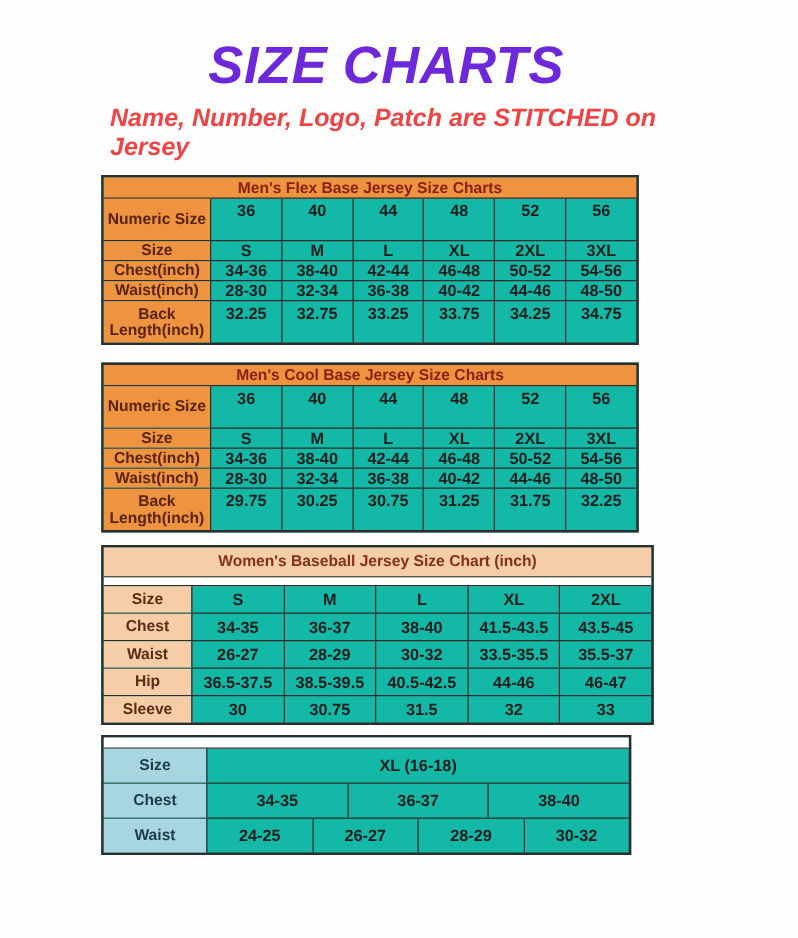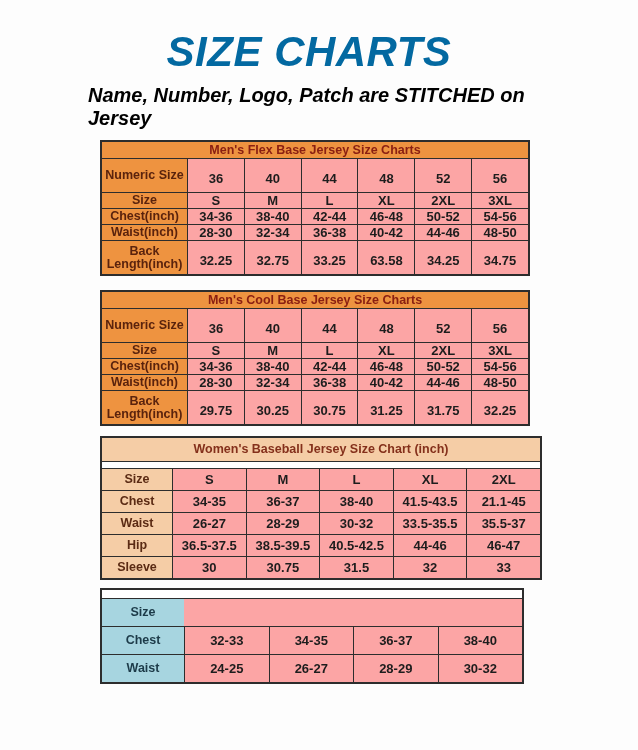"SIZE CHARTS" .page-title { color: #0369a1 -> #6d28d9 }
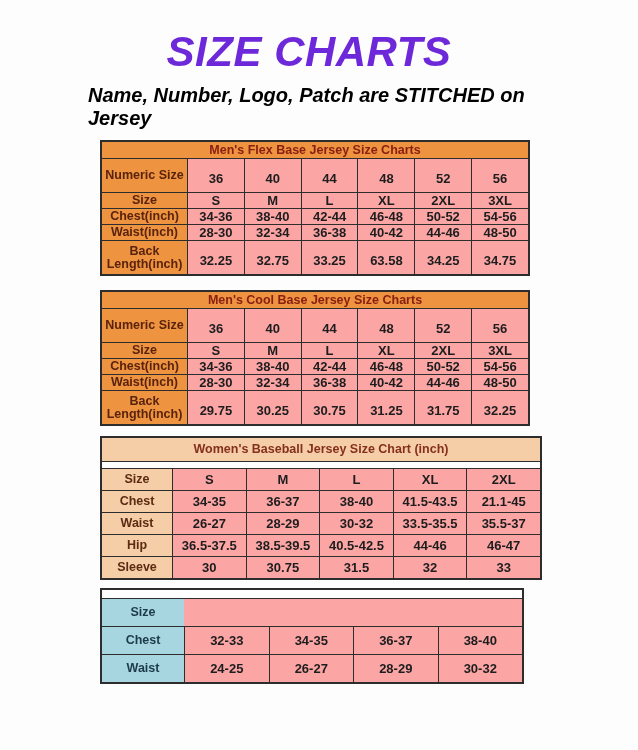"Name, Number, Logo, Patch are" .page-subtitle { color: #000000 -> #ef4444 }
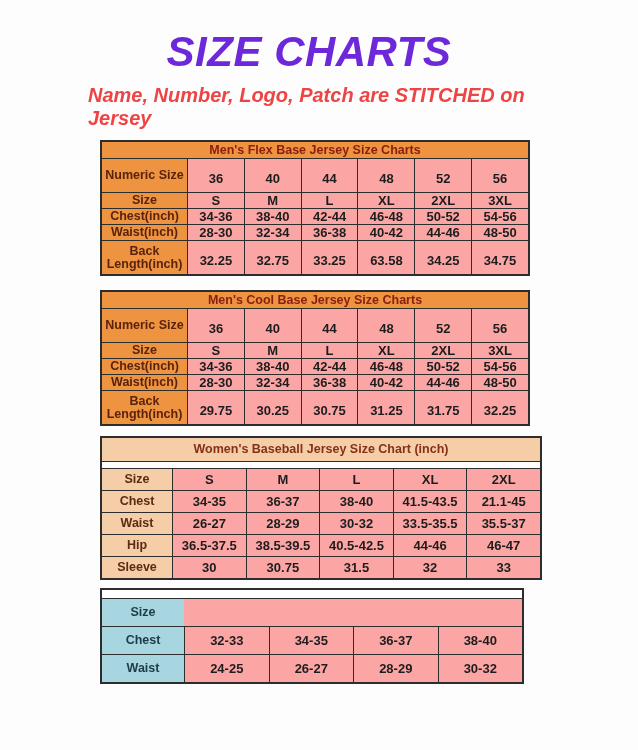"Men's Flex Base Jersey Size" .size-table { background: #fca5a5 -> #14b8a6; left: 100px -> 81px }
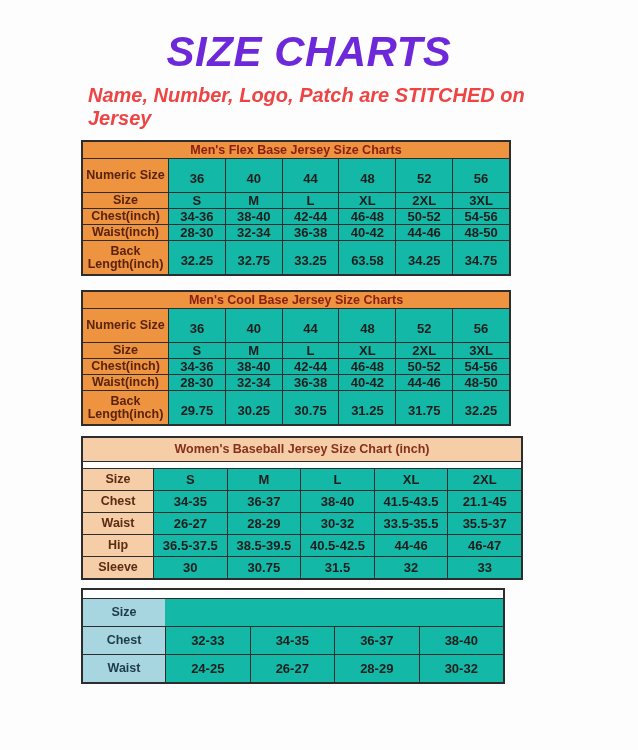"36" .theme-orange .row.tall .cell.value { padding-top: 12px -> 2px }
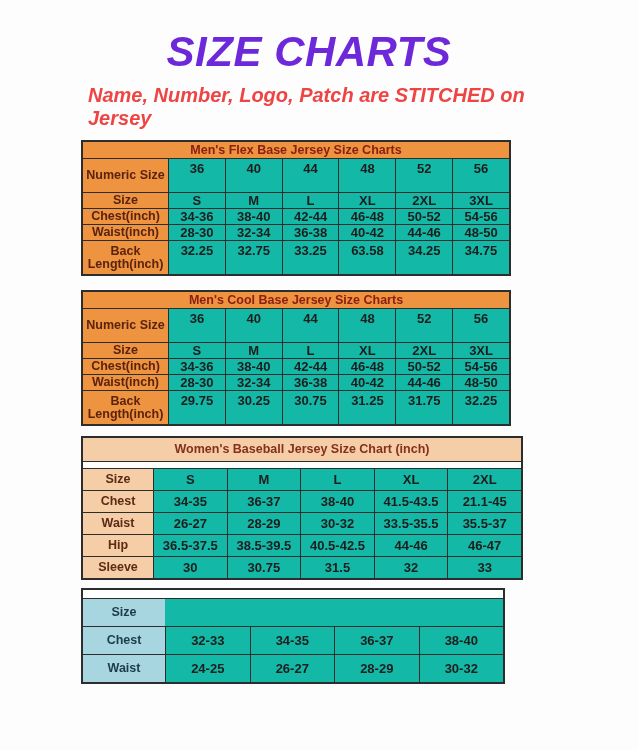"63.58" div.cell { text: 63.58 -> 33.75 }
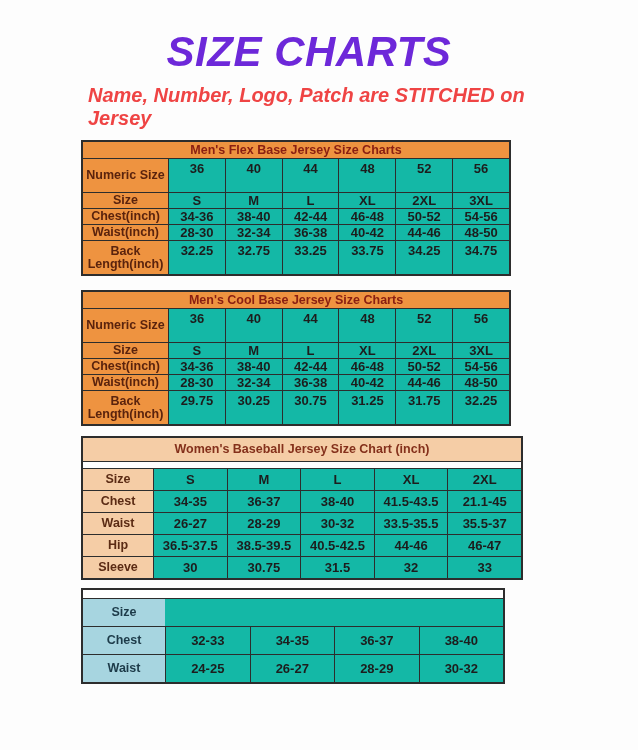"21.1-45" div.cell { text: 21.1-45 -> 43.5-45 }
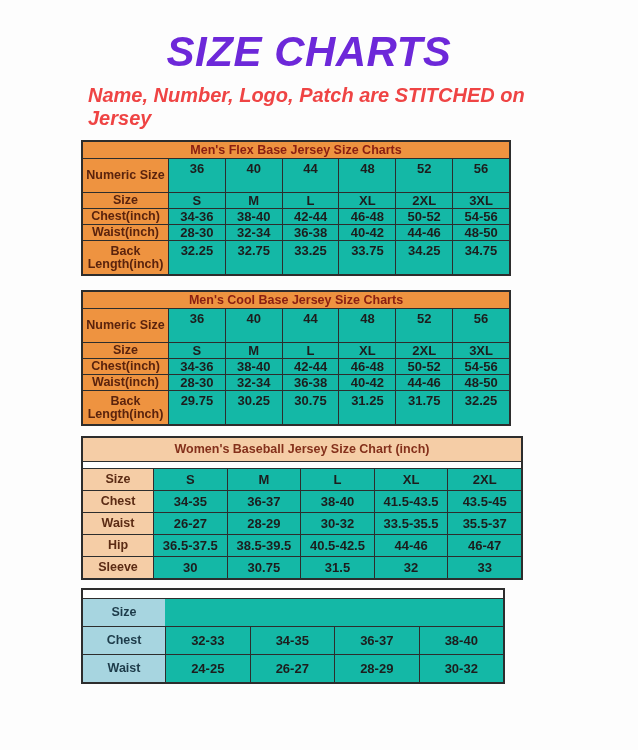"XL (16-18)" div.cell { html: none -> <div>XL (16-18)</div> }
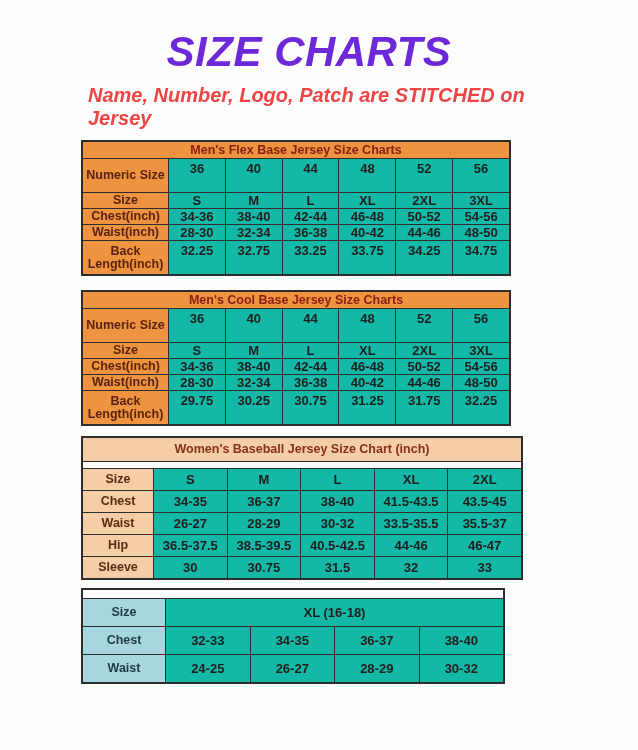"32-33" div.cell { html: <div>32-33</div> -> none }
